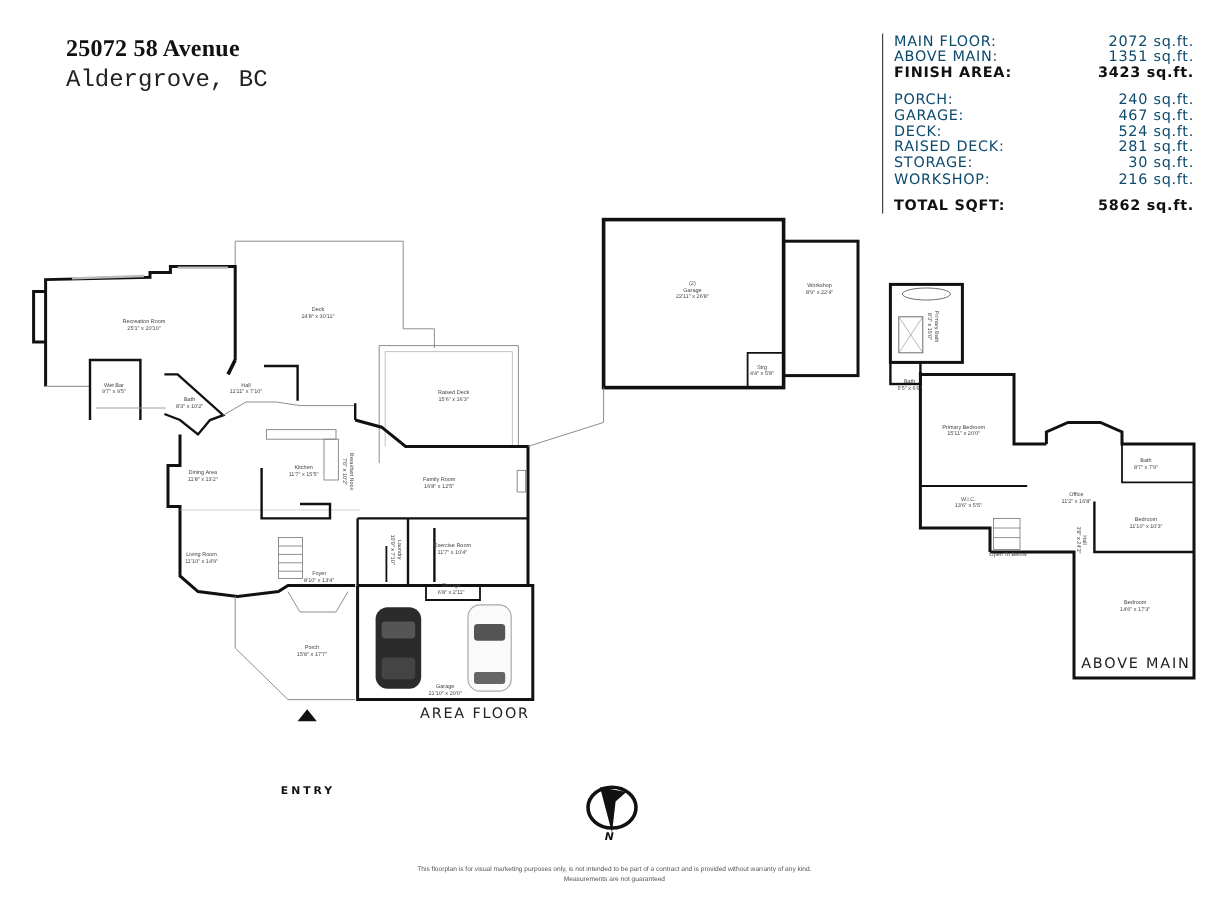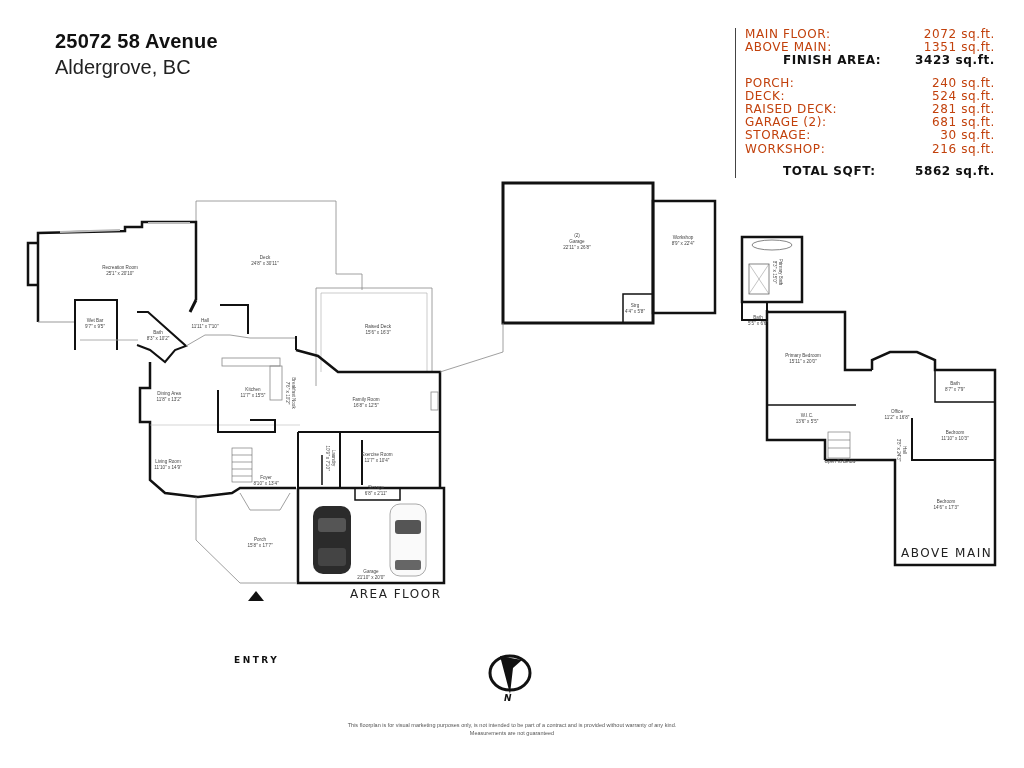"25072 58 Avenue" .title { font-family: Liberation Sans, sans-serif -> Liberation Serif, serif }
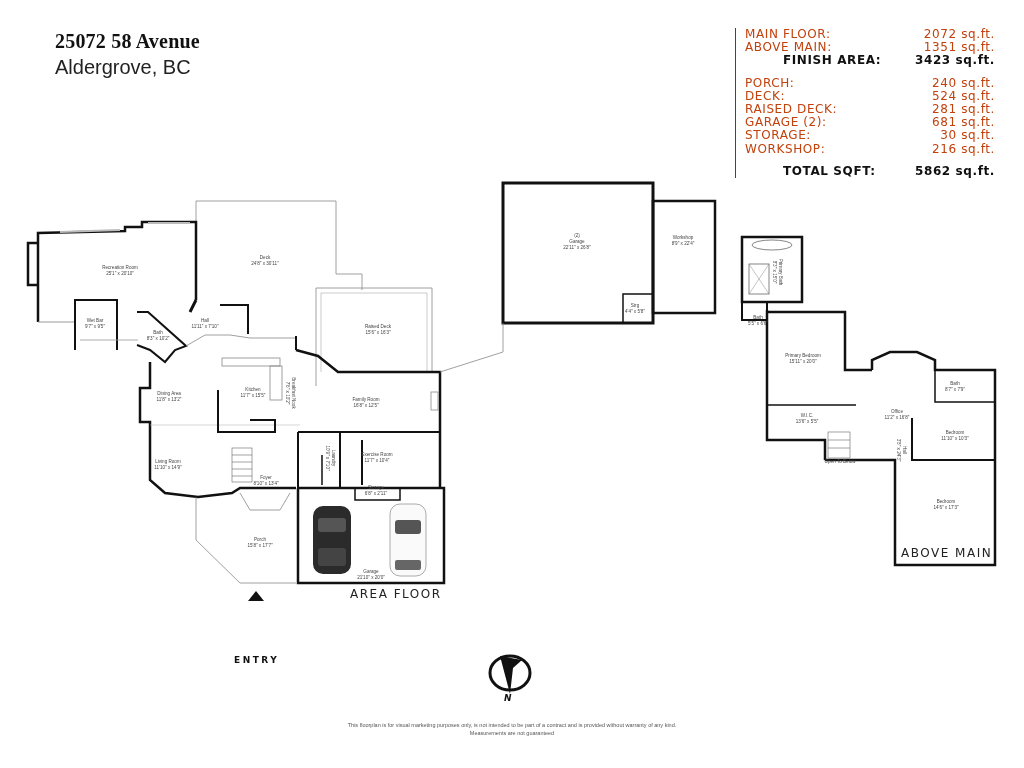"MAIN FLOOR:" .stat-row { color: #c2410c -> #0c4a6e }
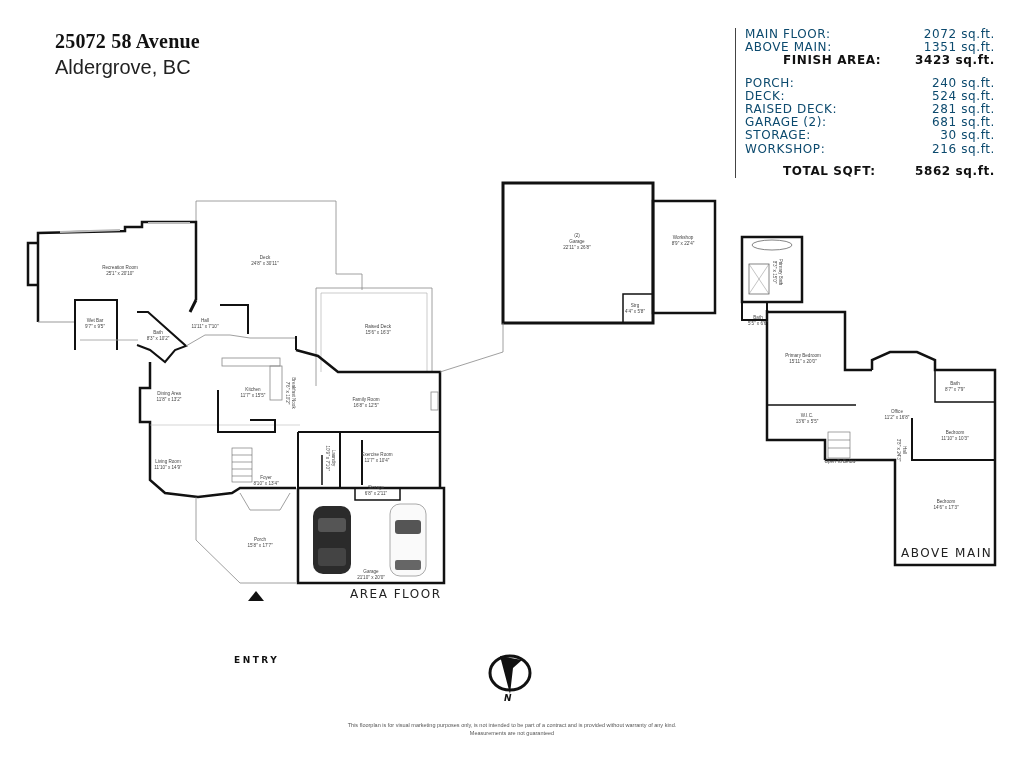"Aldergrove, BC" .subtitle { font-family: Liberation Sans, sans-serif -> Liberation Mono, monospace }
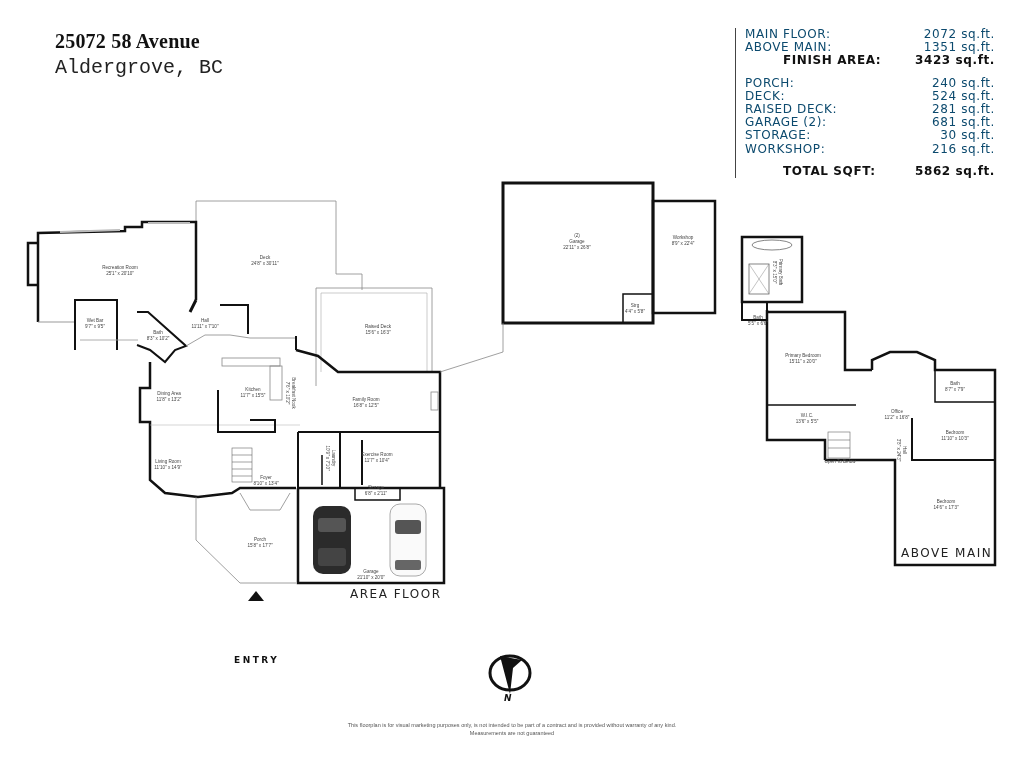"FINISH AREA:" .stat-row.bold { margin-left: 38px -> none }
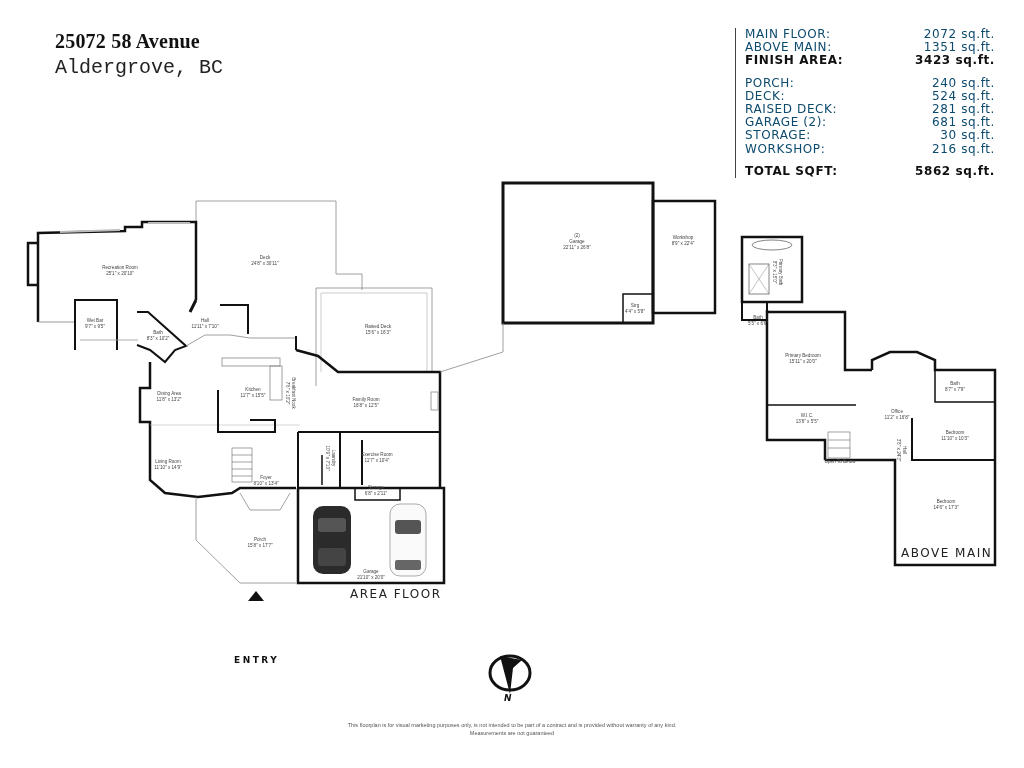"GARAGE:" div.stat-row { html: none -> <div> <span>GARAGE:</span> <span>467 sq.ft.</span> </div> }
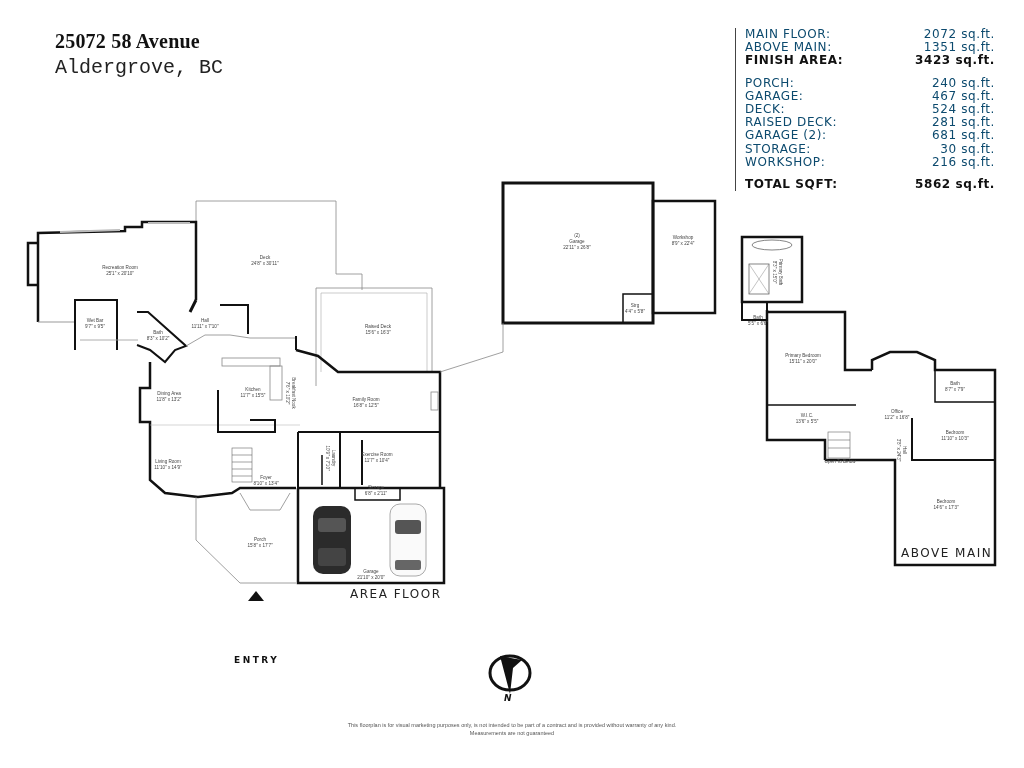"GARAGE (2):" div.stat-row { html: <div> <span>GARAGE (2):</span> <span>681 sq.ft.</span> </div> -> none }
